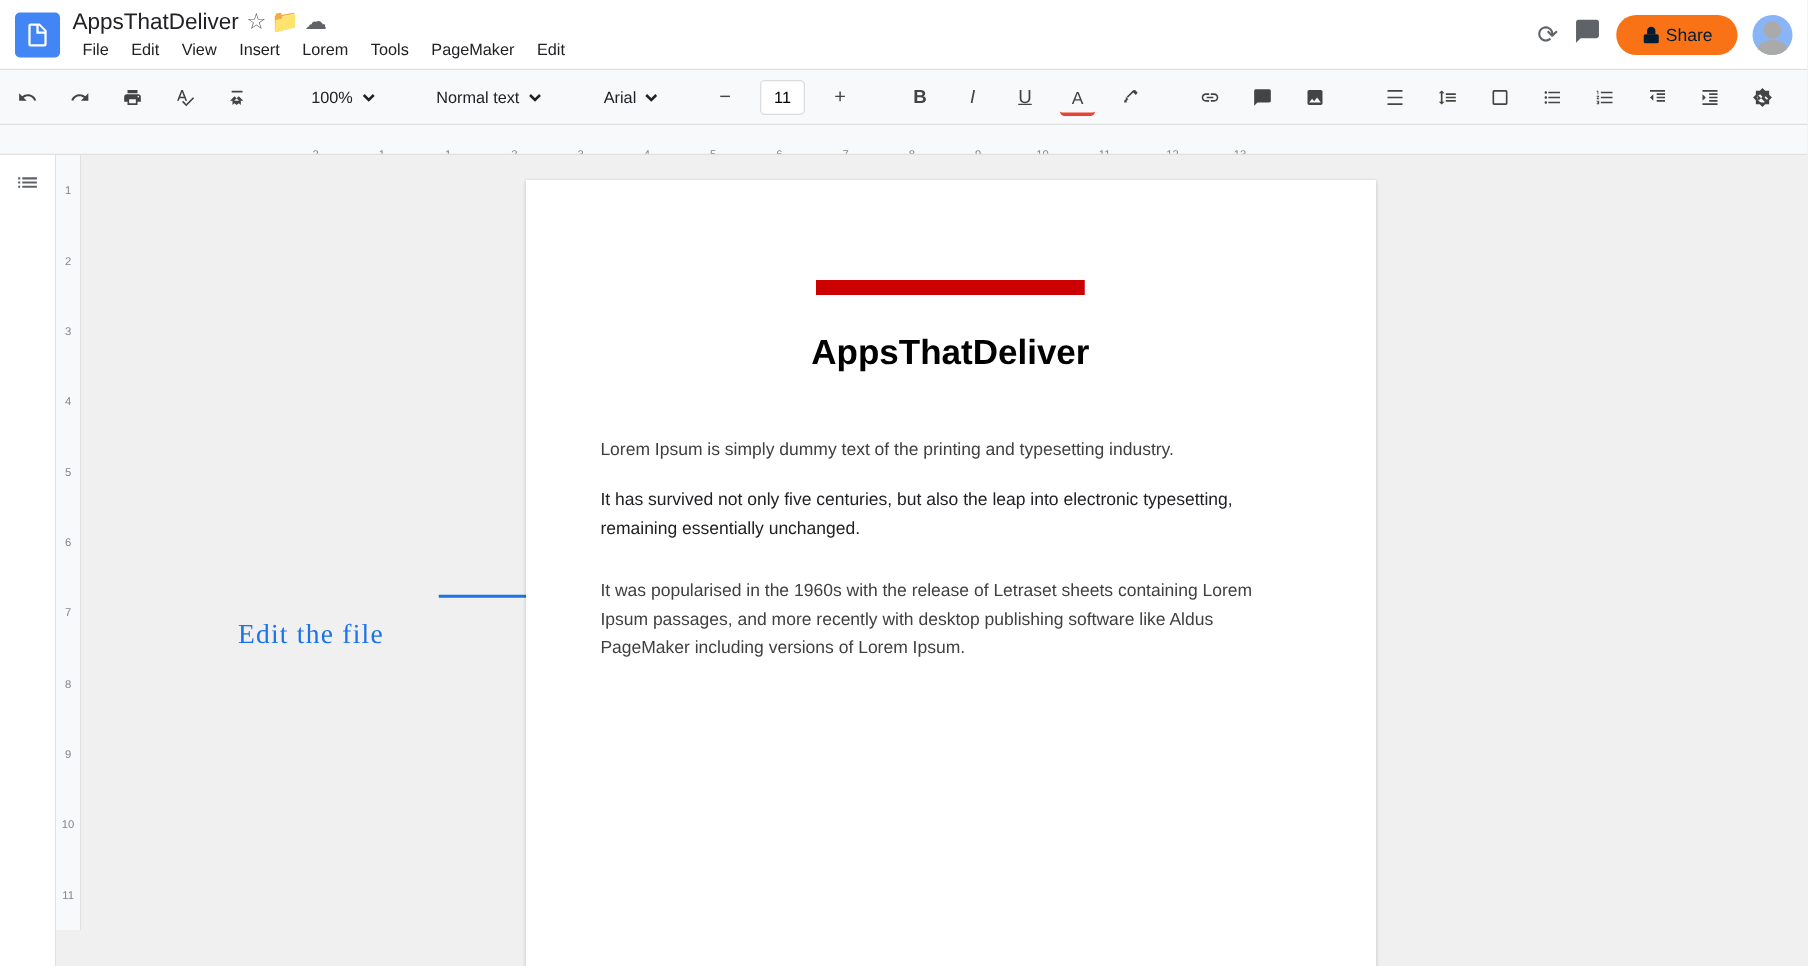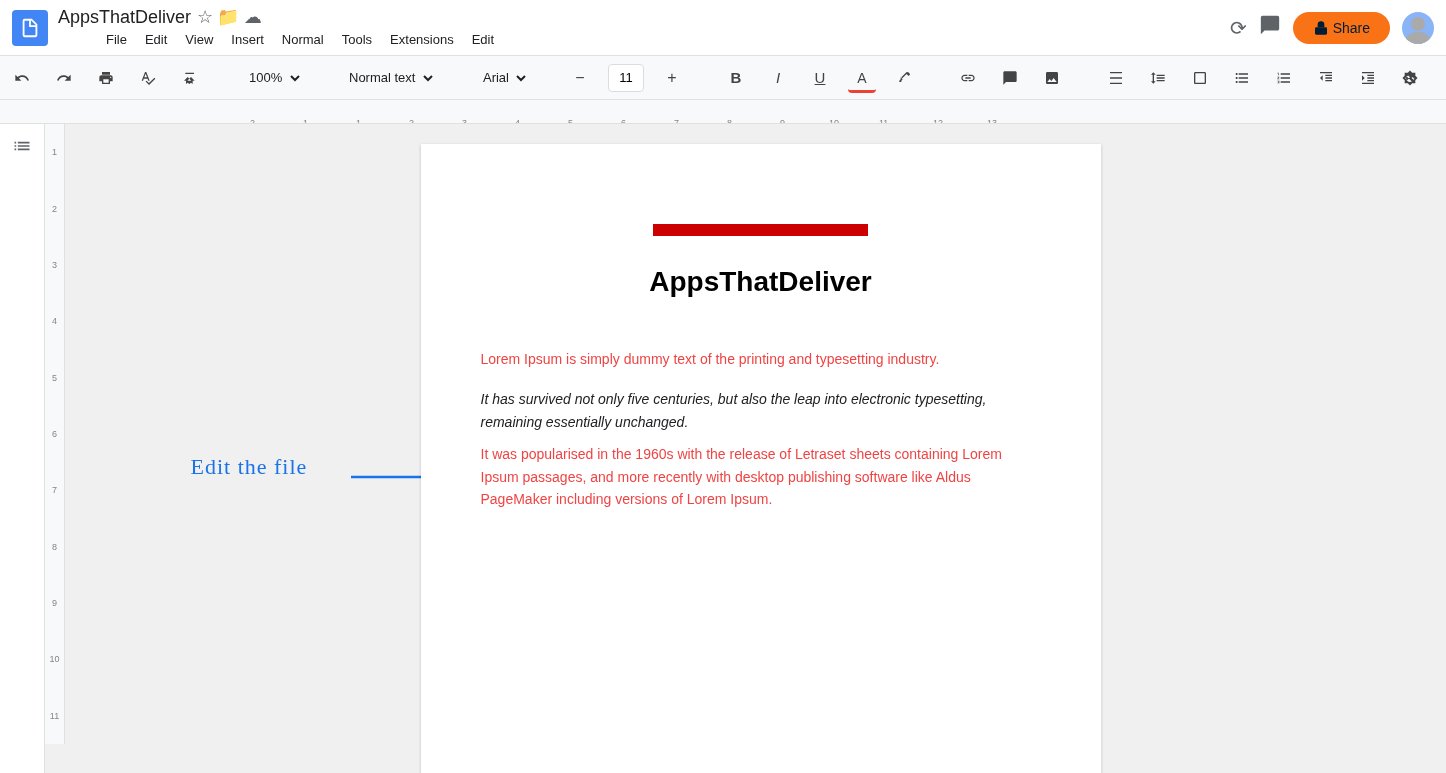"File" .menu-bar { margin-left: 40px -> none }
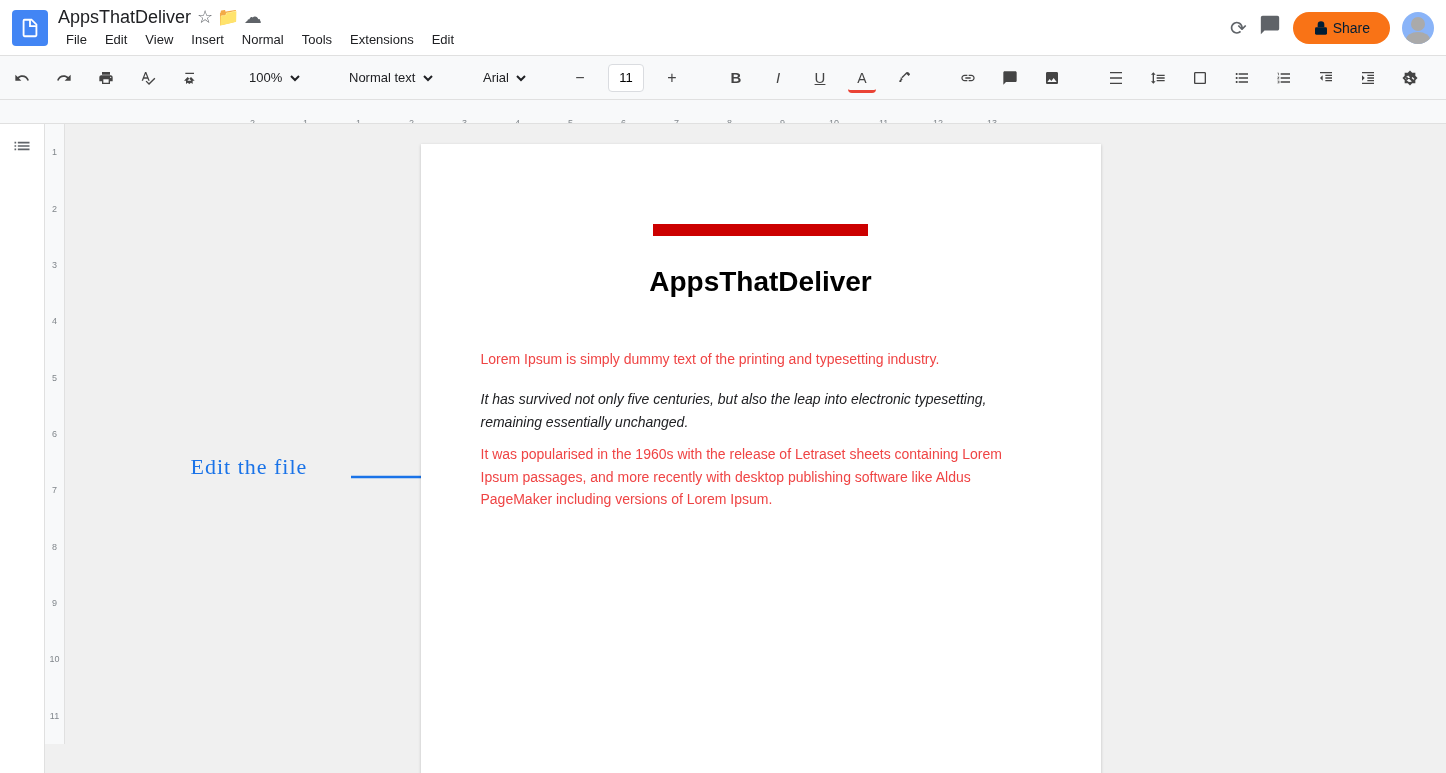"Normal" span.menu-item { text: Normal -> Lorem }
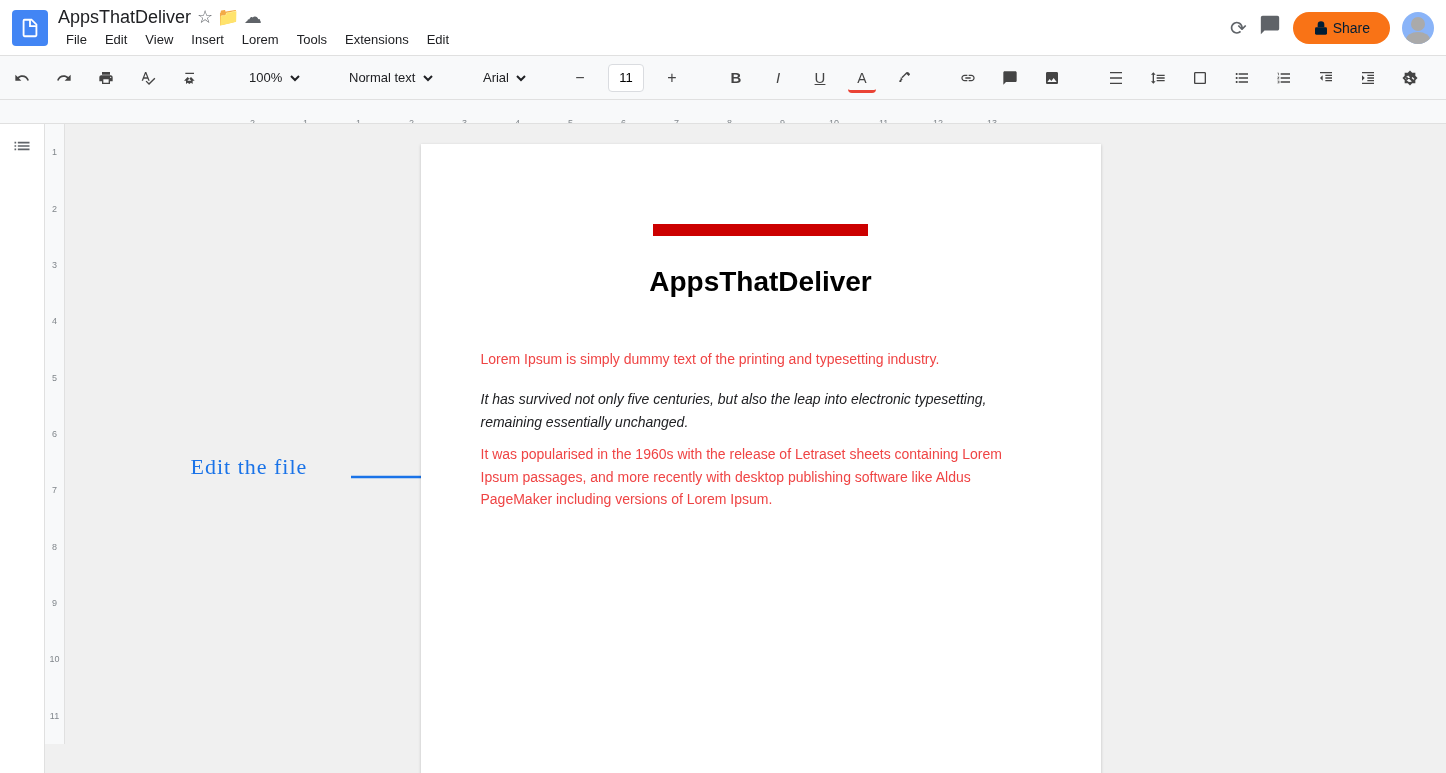"Extensions" span.menu-item { text: Extensions -> PageMaker }
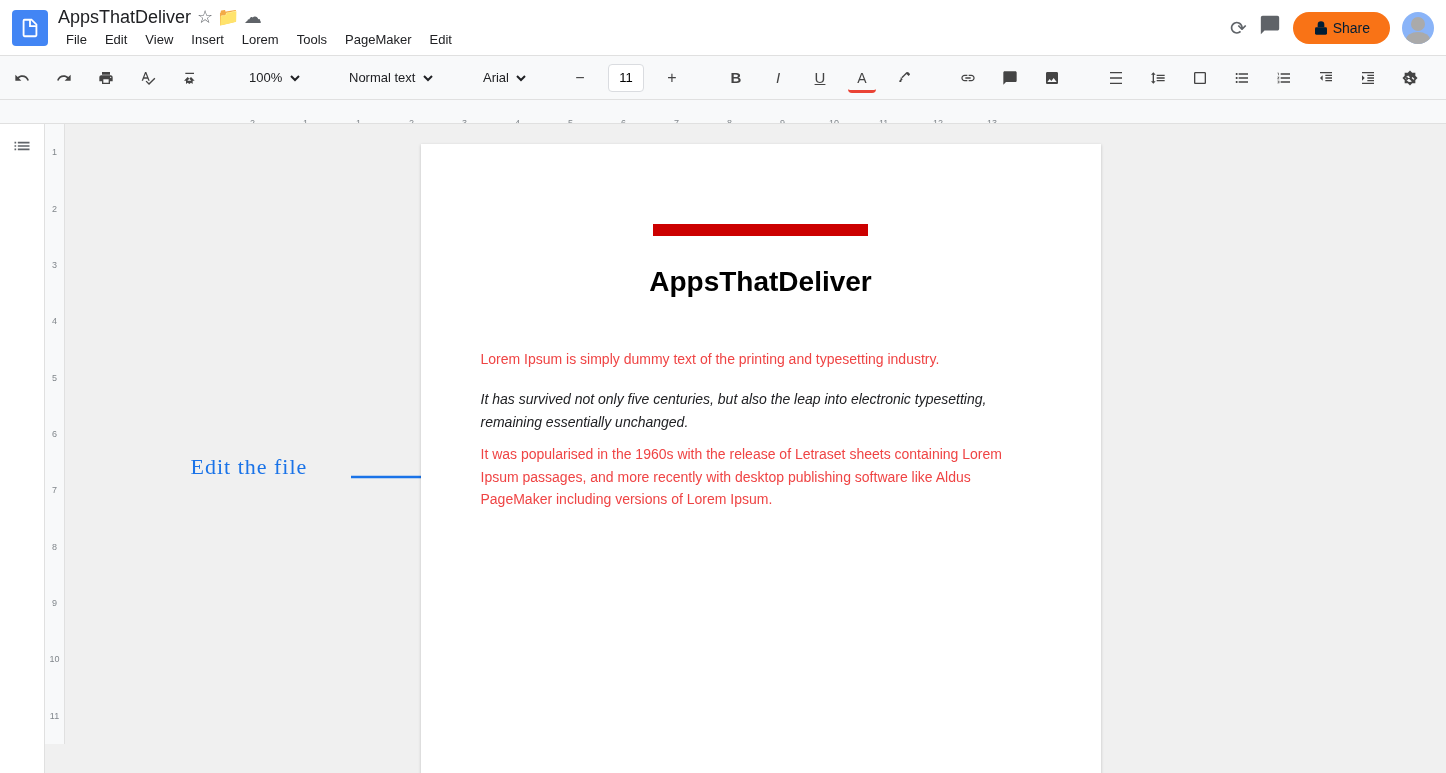"Lorem Ipsum is simply dummy" .page-para { color: #ef4444 -> #404040 }
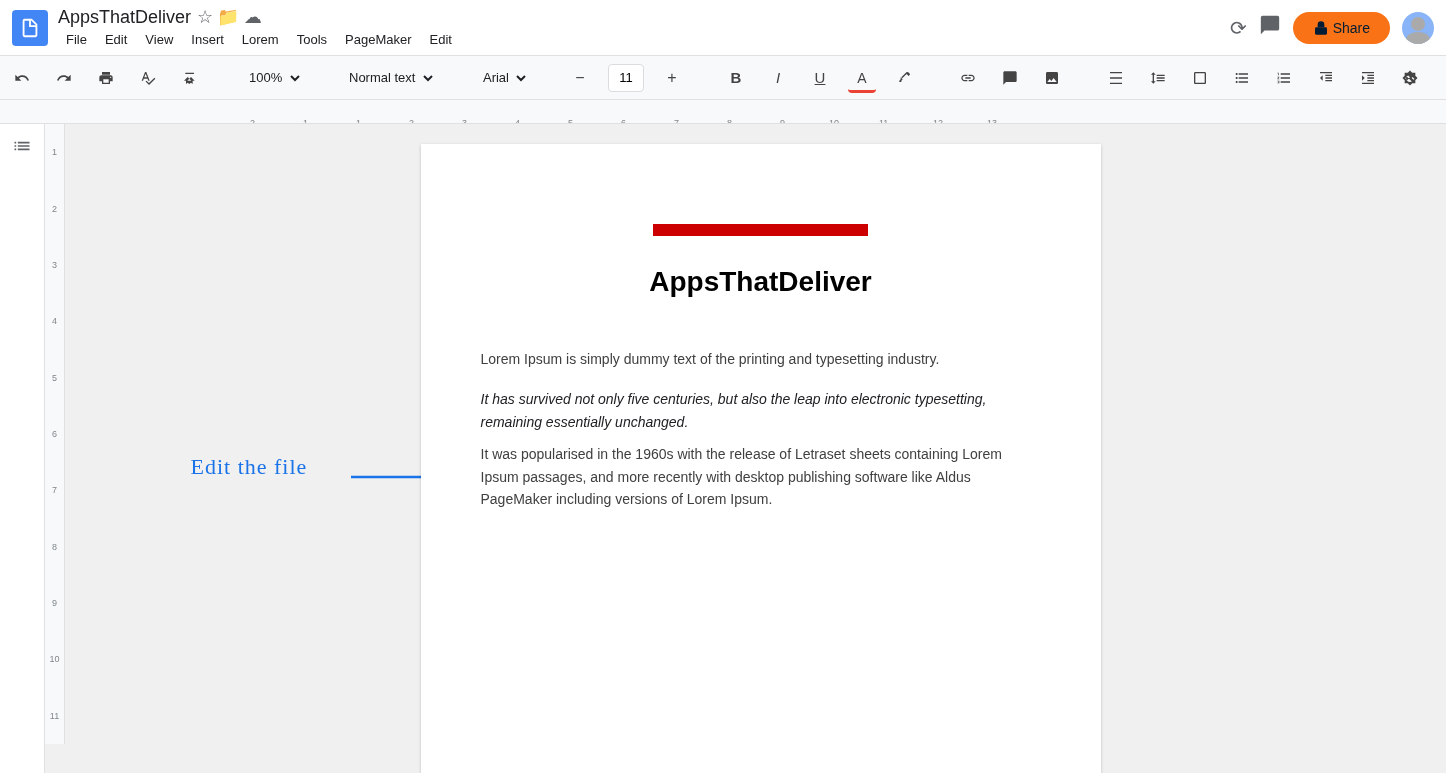"It has survived not only" .page-para-italic { font-style: italic -> none; margin-bottom: 10px -> 28px }
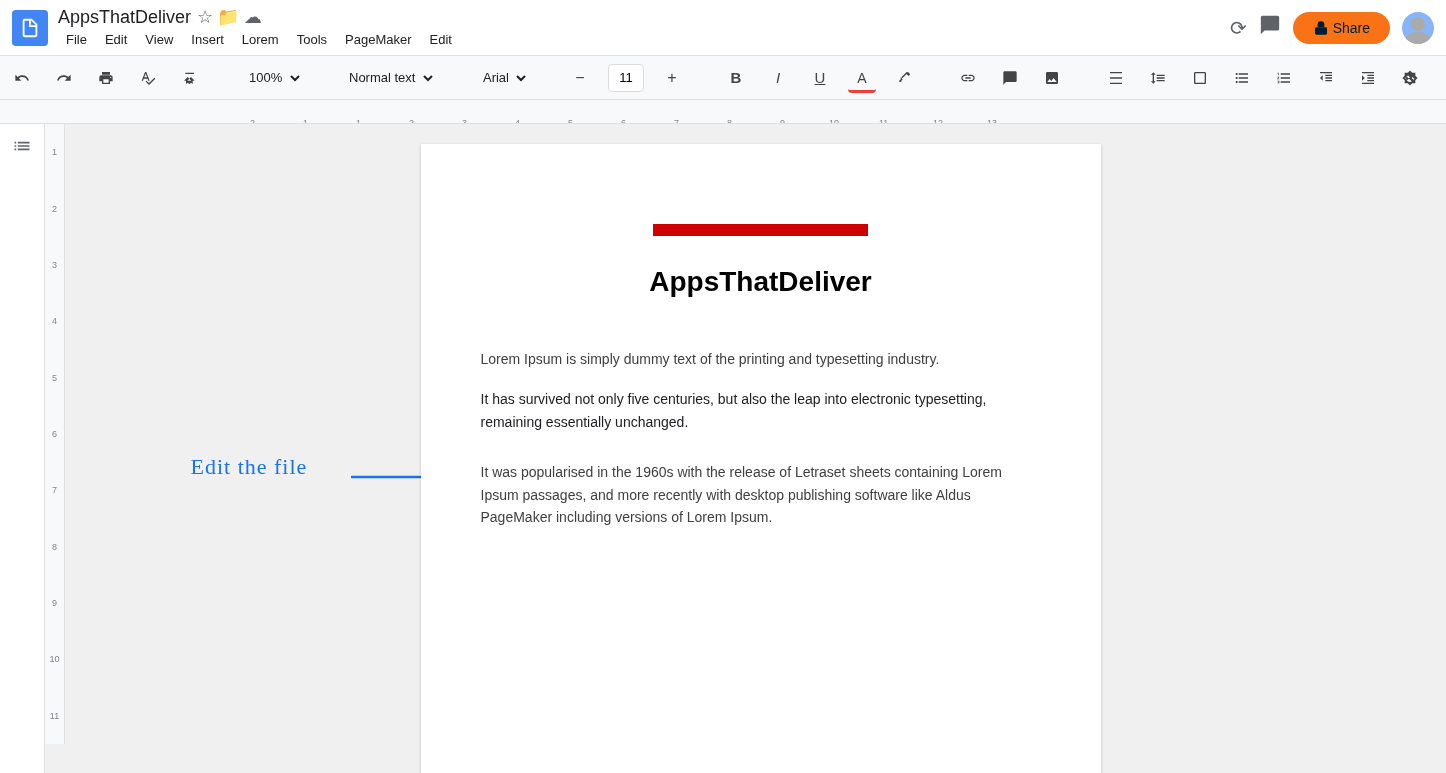"Edit the file" div { margin-top: none -> 40px }
